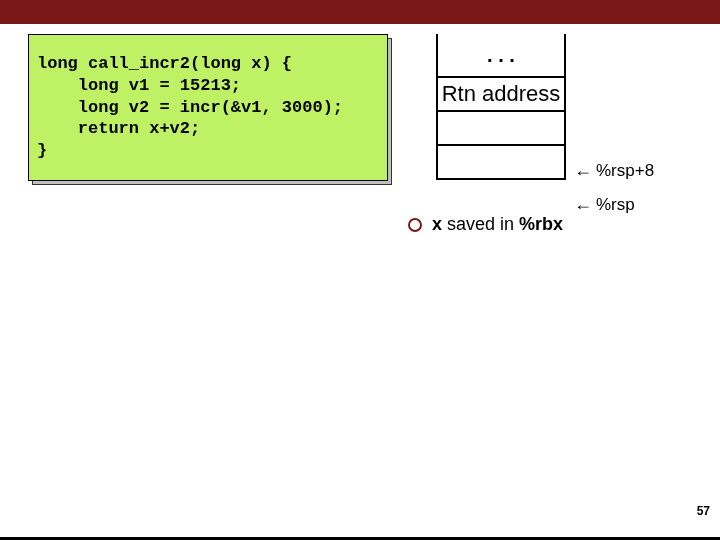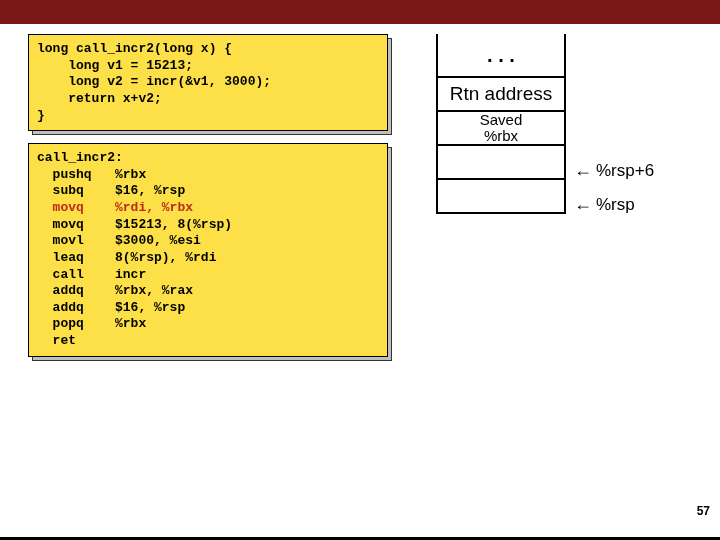"long call_incr2(long x) {" .codebox pre { background: #fde047 -> #bef264; font-size: 13px -> 17px; padding: 6px 8px -> 18px 8px }
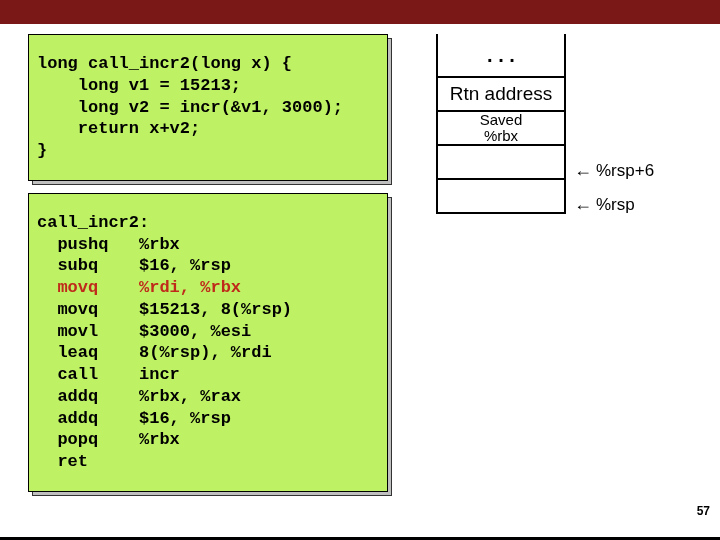"Rtn address" .cell { font-size: 19px -> 22px }
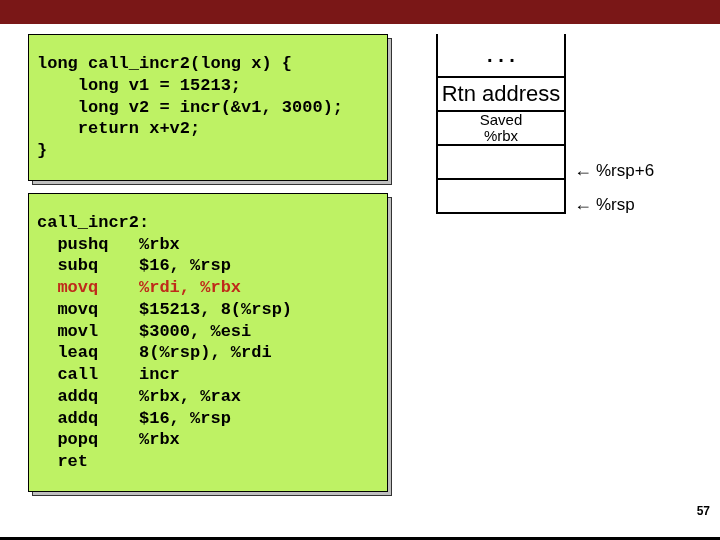"Saved" div.cell { html: <div> <span>Saved</span> <span>%rbx</span> </div> -> none }
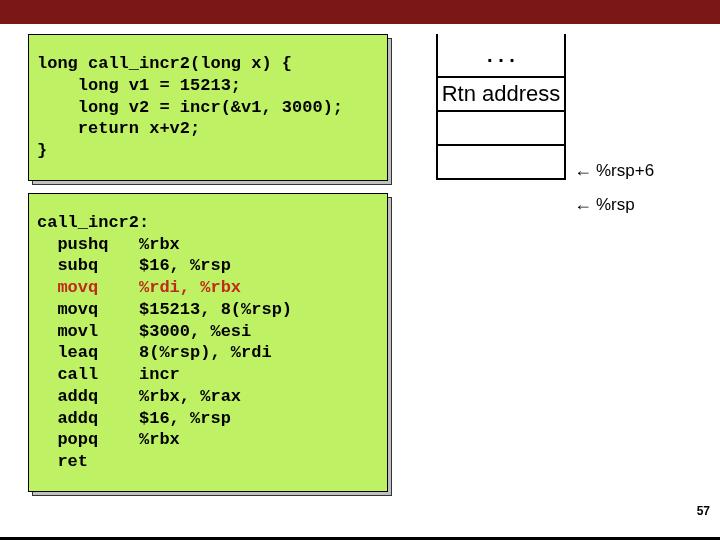"%rsp+6" span { text: %rsp+6 -> %rsp+8 }
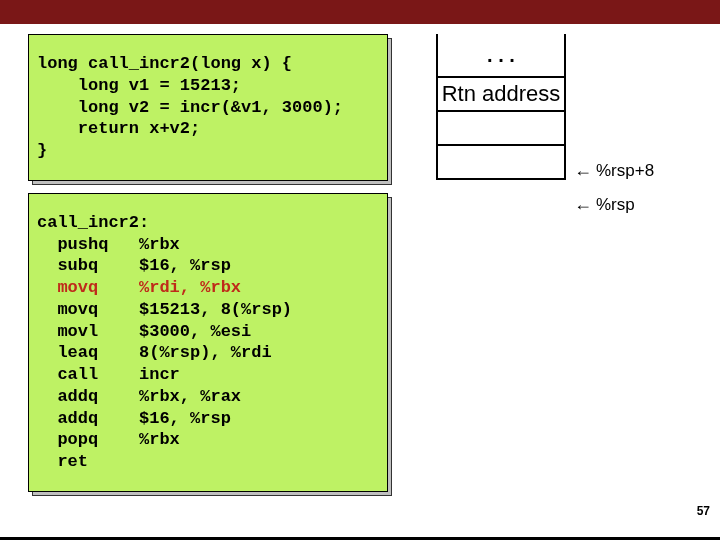"call_incr2:" div.codebox { html: <div> <div></div> <pre>call_incr2: pushq %rbx subq $16, %rsp <span> movq %rdi, %rbx</span> movq $15213, 8(%rsp) movl $3000, %esi leaq 8(%rsp), %rdi call incr addq %rbx, %rax addq $16, %rsp popq %rbx ret </pre> </div> -> none }
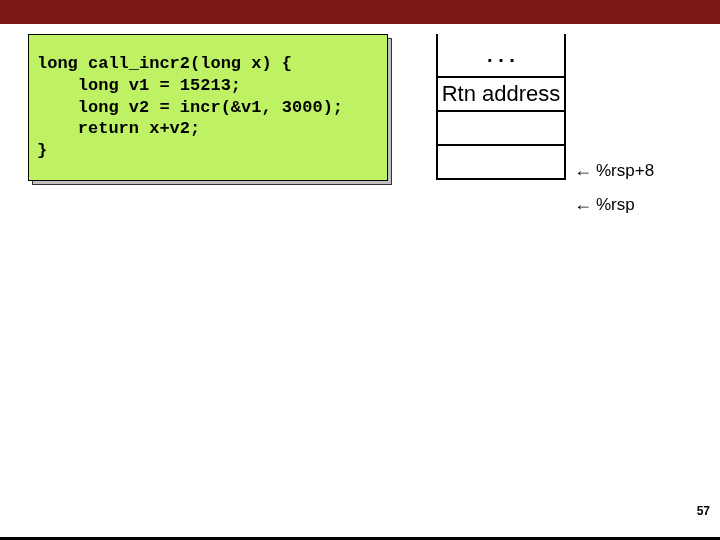"x saved in %rbx" li { html: none -> <li> <span></span> <span> <b>x</b><span> saved in </span><b>%rbx</b> </span> </li> }
